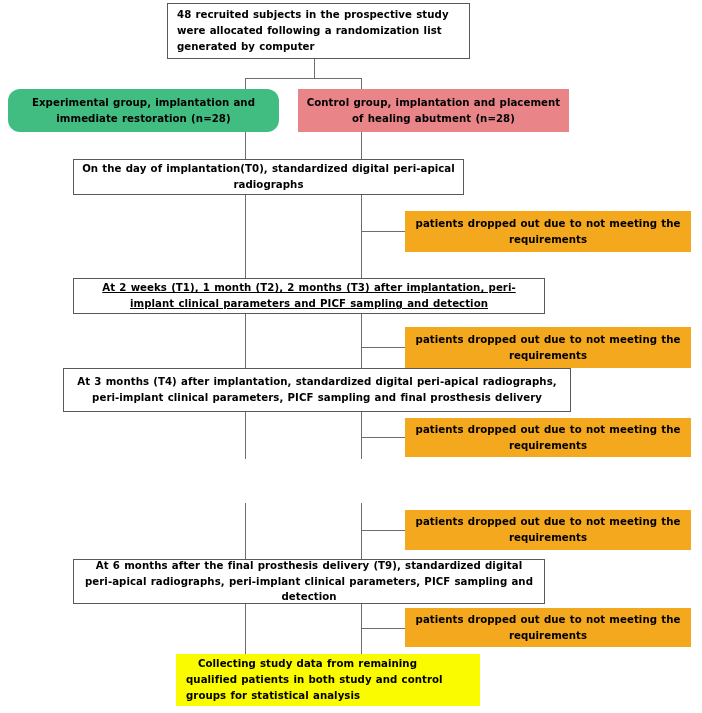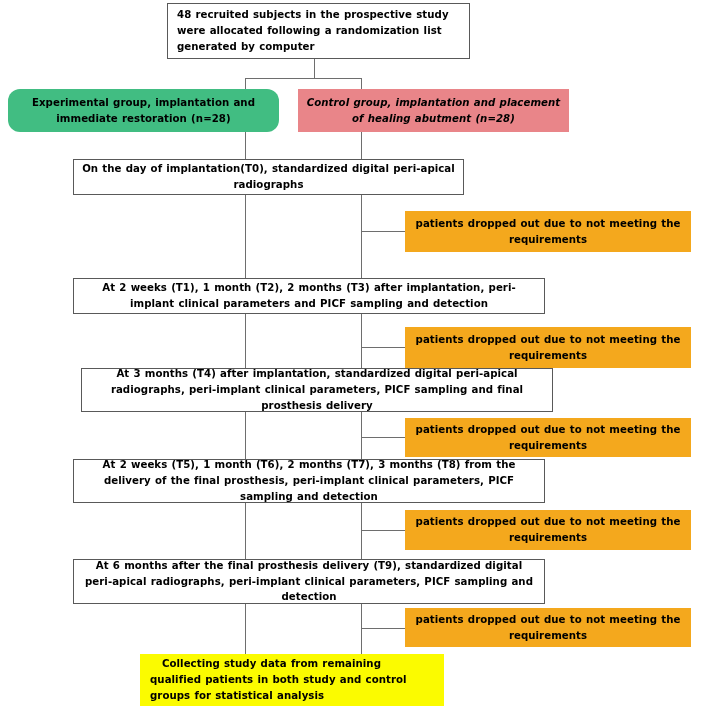"Control group, implantation and" .node.red { font-style: italic -> none }
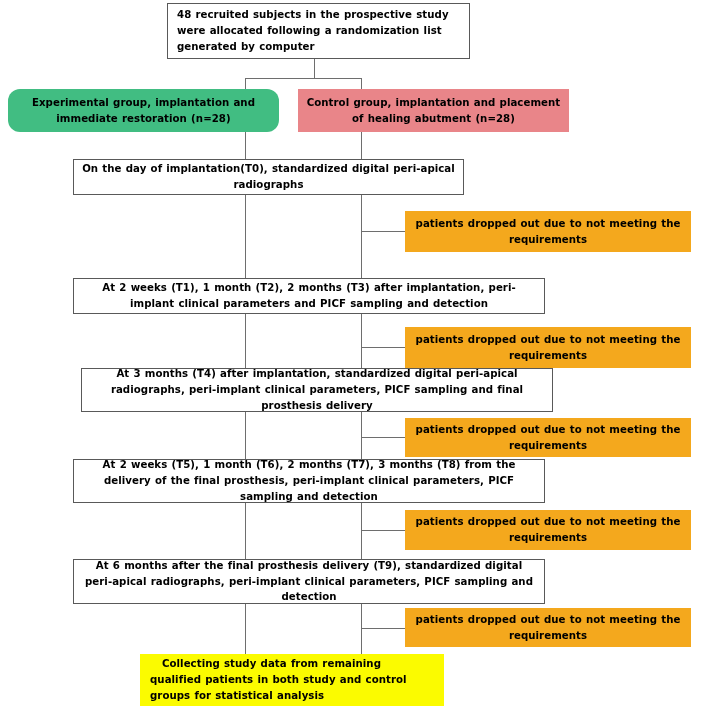"At 2 weeks (T1), 1" div.node { text-decoration: none -> underline }
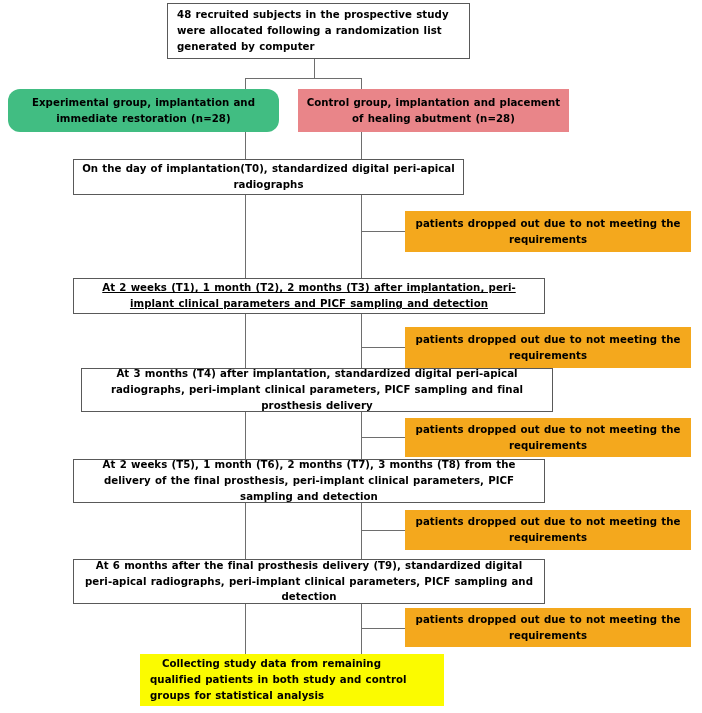"At 3 months (T4) after" div.node { left: 81px -> 63px; width: 472px -> 508px }
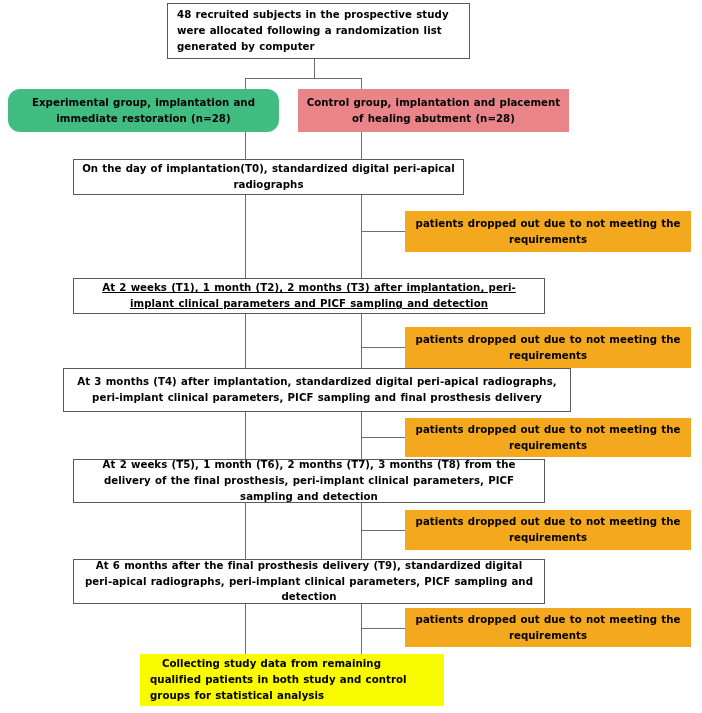"At 2 weeks (T5), 1" div.node { html: <div> <span>At 2 weeks (T5), 1 month (T6), 2 months (T7), 3 months (T8) from the delivery of the final prosthesis, peri-implant clinical parameters, PICF sampling and detection</span> </div> -> none }
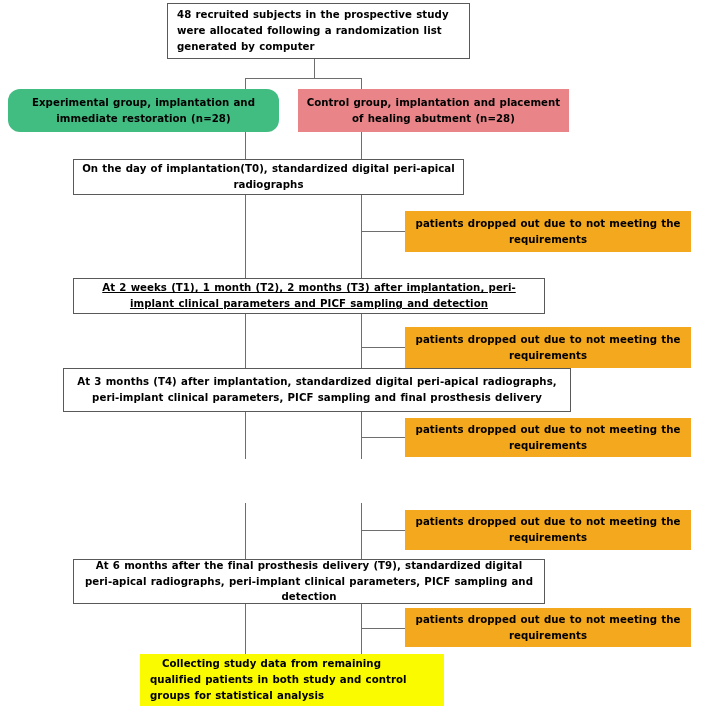"Collecting study data from remaining" .node.yellow { margin-left: none -> 36px }
